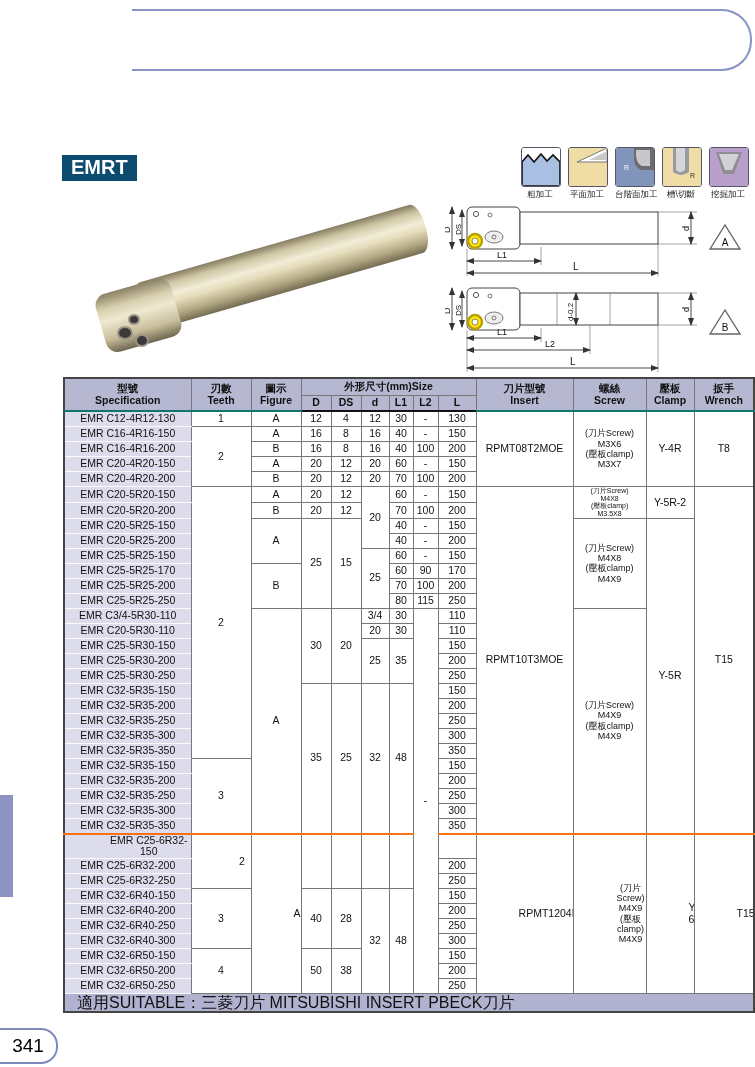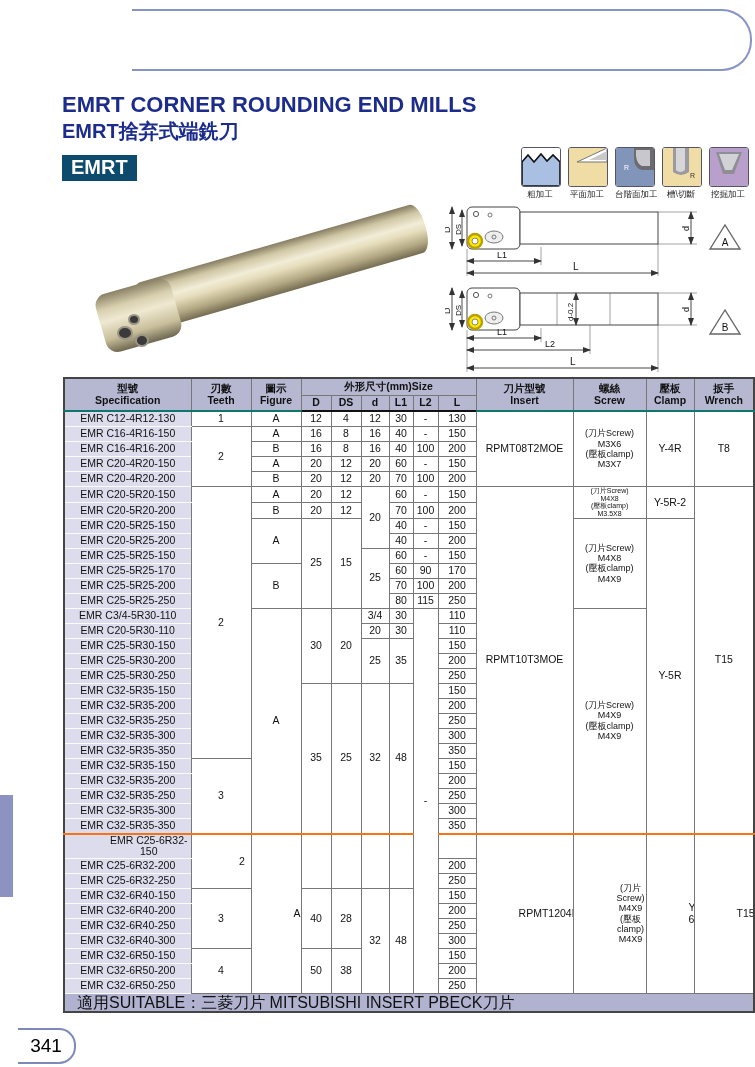"EMRT CORNER ROUNDING END MILLS" h2.heading-en { html: <h2>EMRT CORNER ROUNDING END MILLS</h2> -> none }
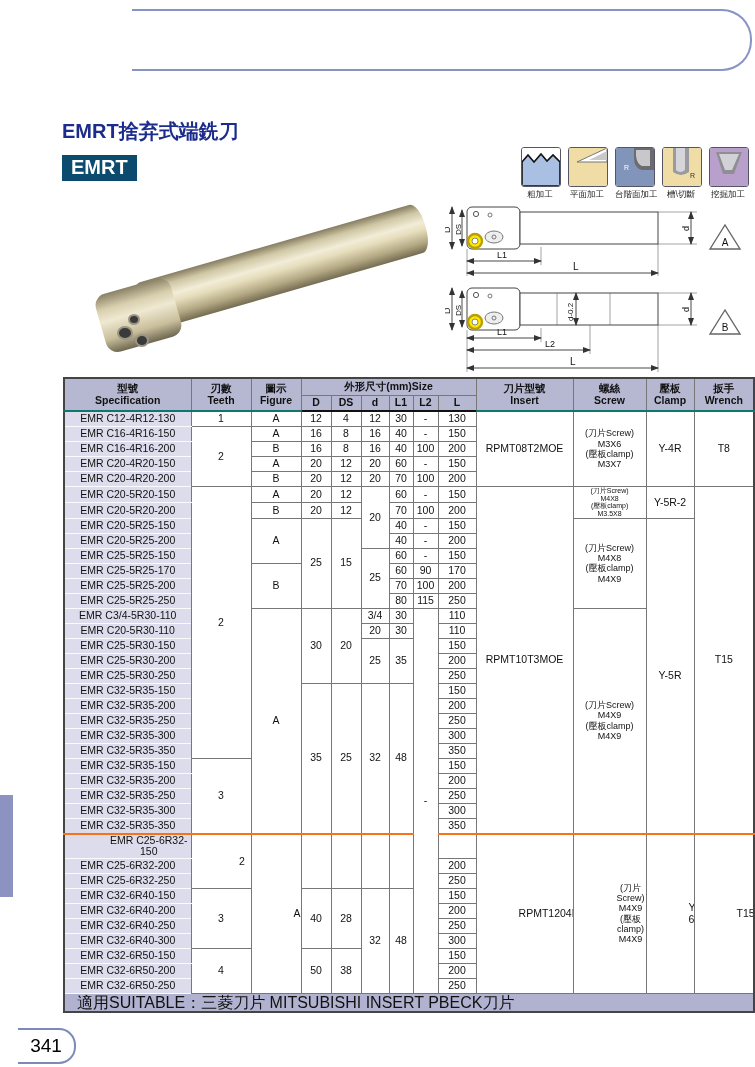"EMRT捨弃式端銑刀" h3.heading-zh { html: <h3>EMRT捨弃式端銑刀</h3> -> none }
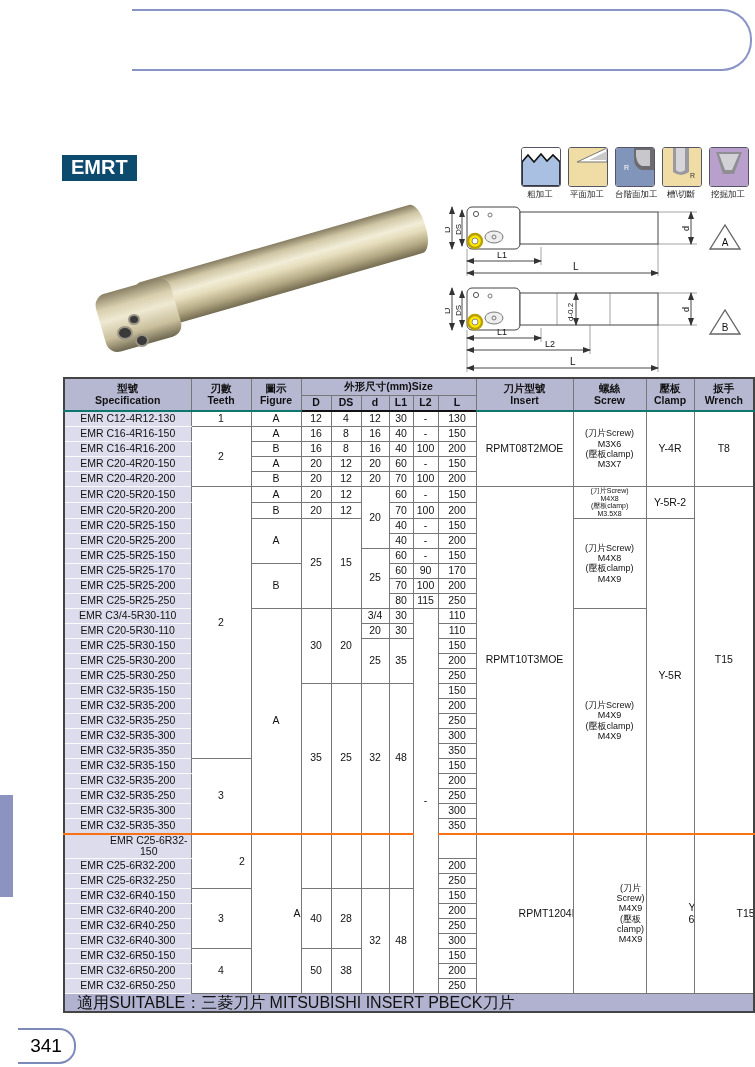"341" .pagenum-pill { margin-left: 18px -> none }
